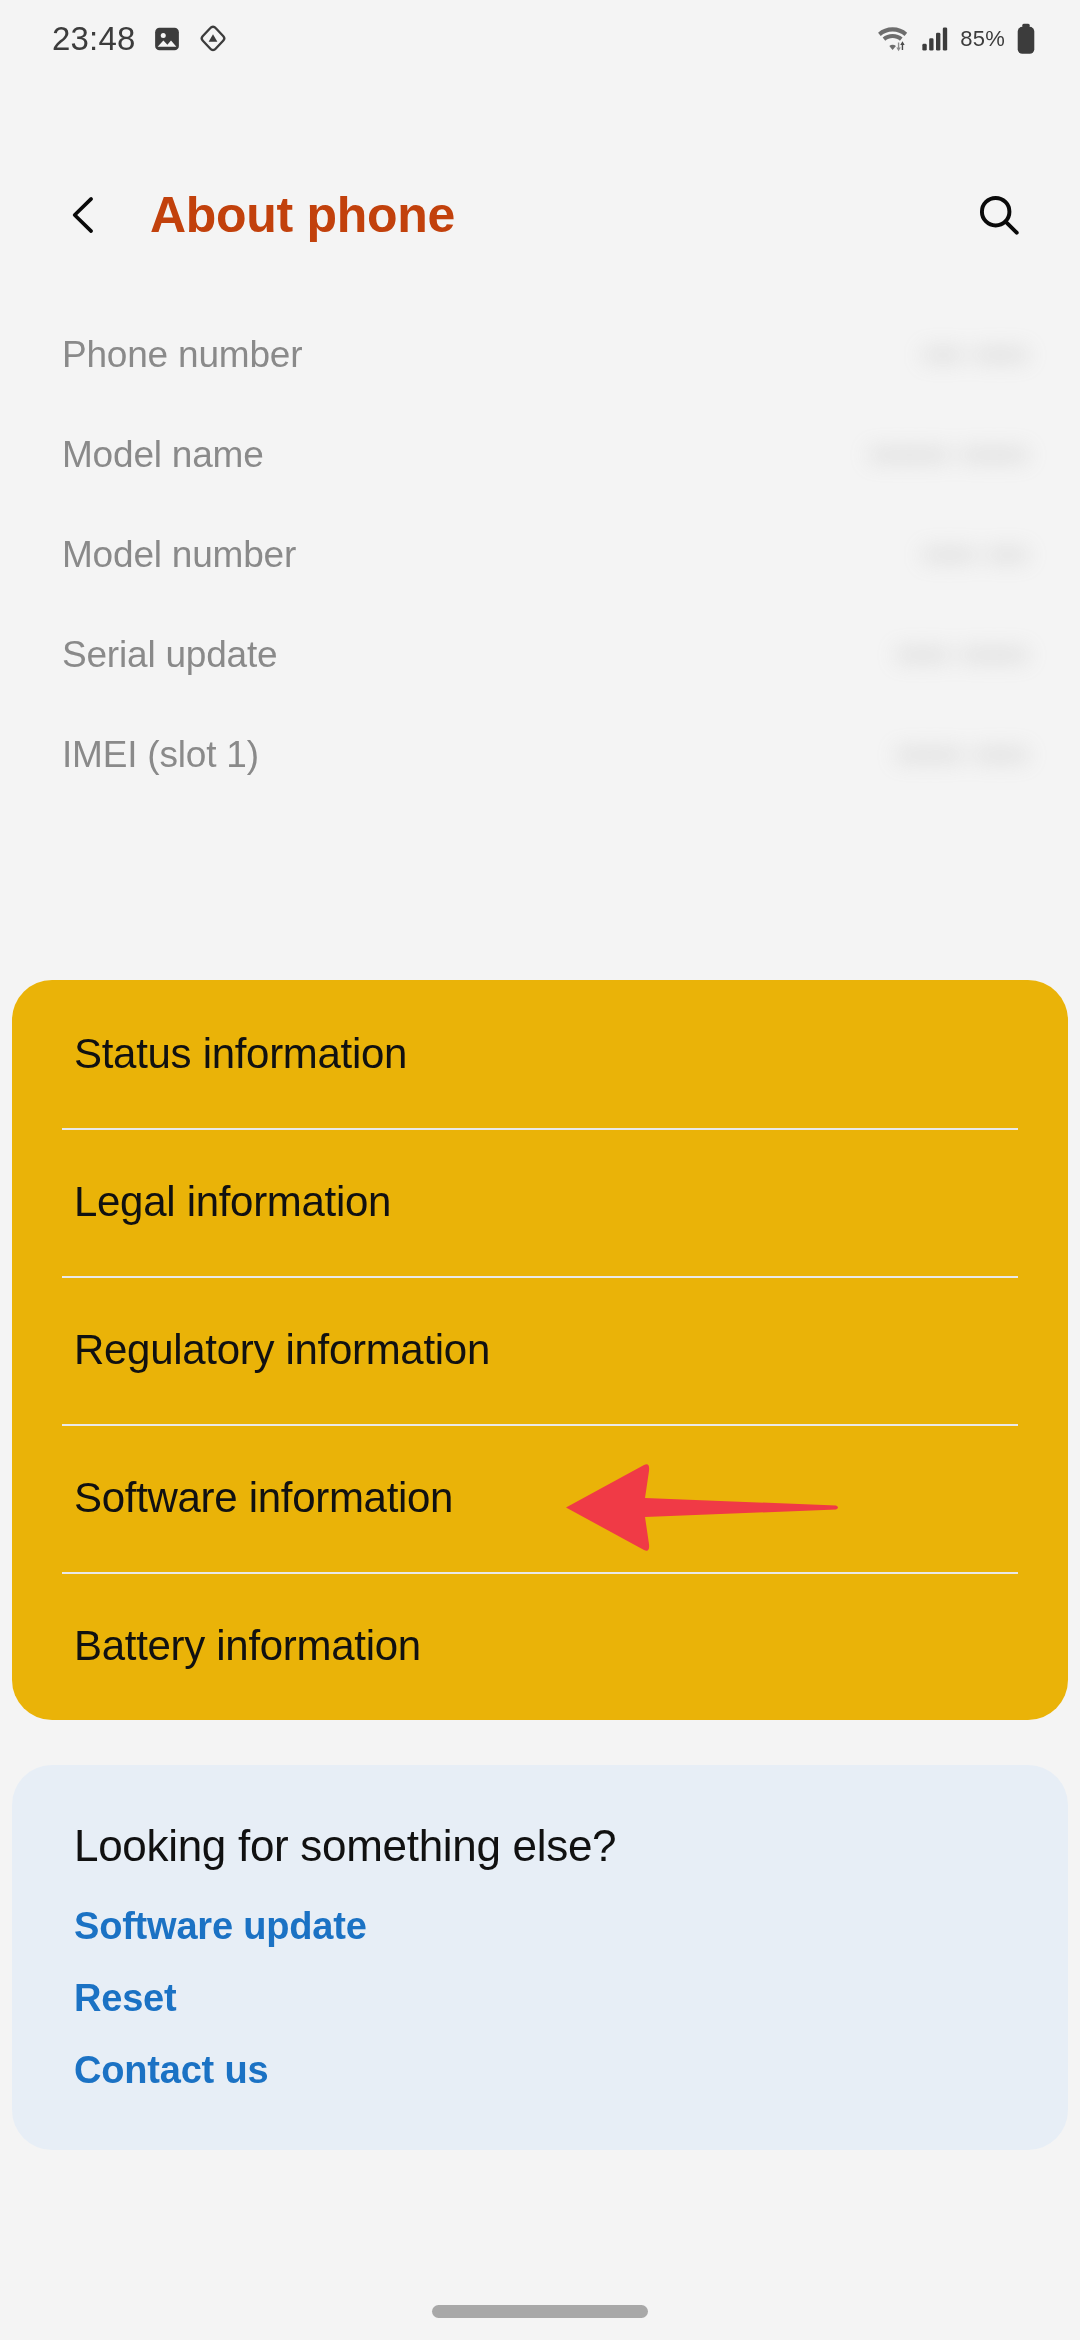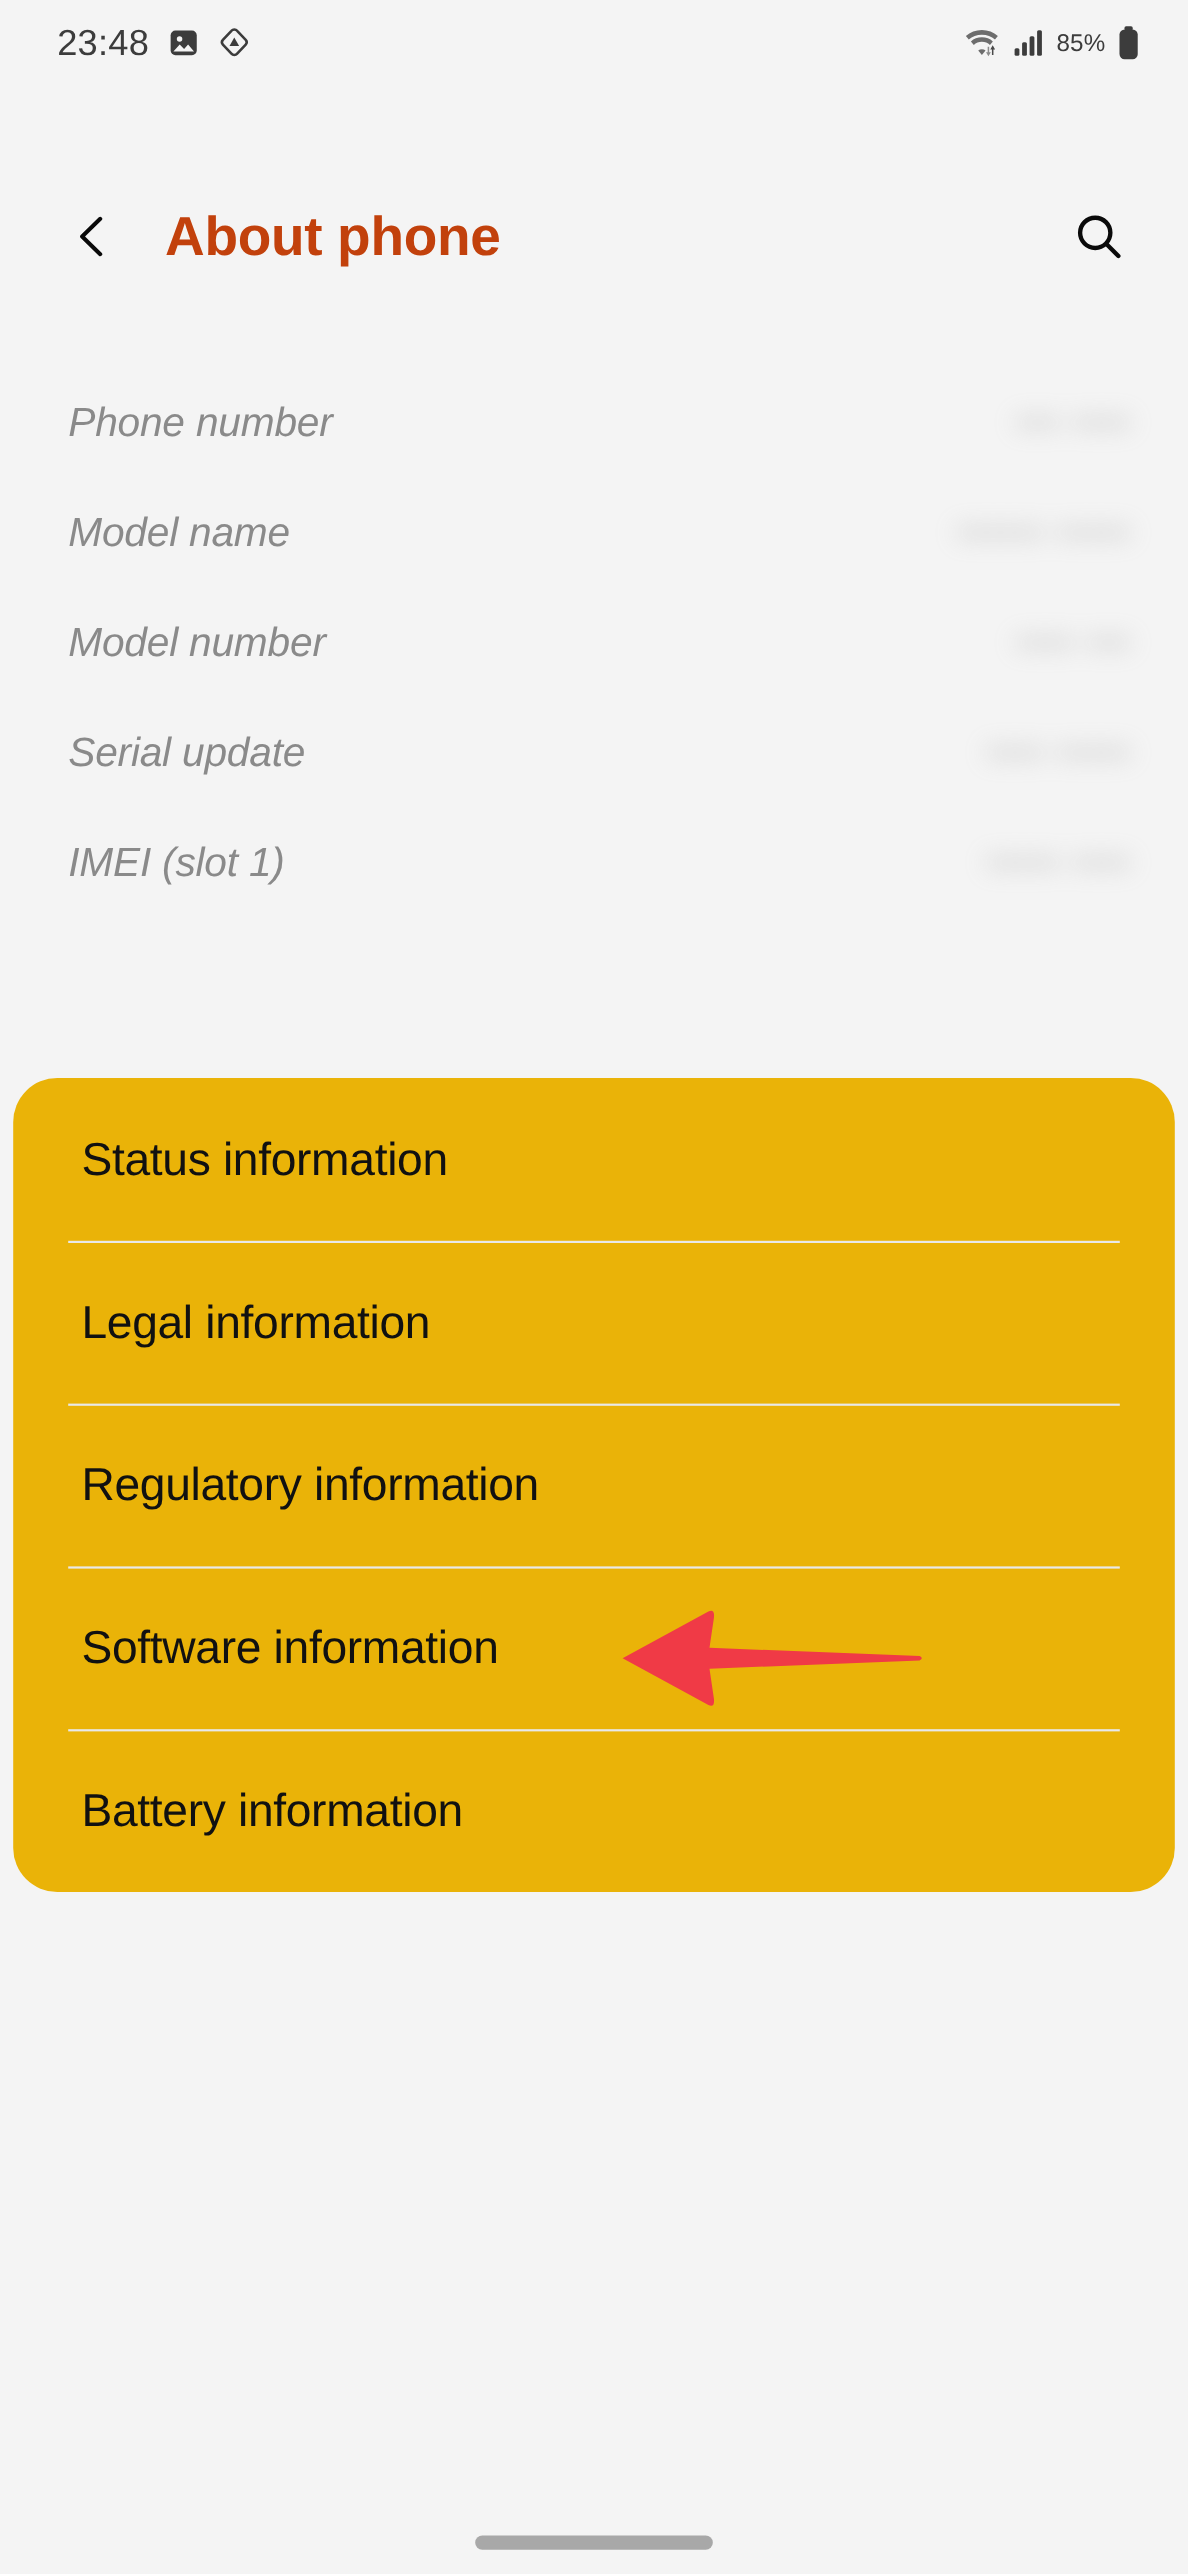"Phone number" .info-row { align-items: flex-end -> center; font-style: italic -> none }
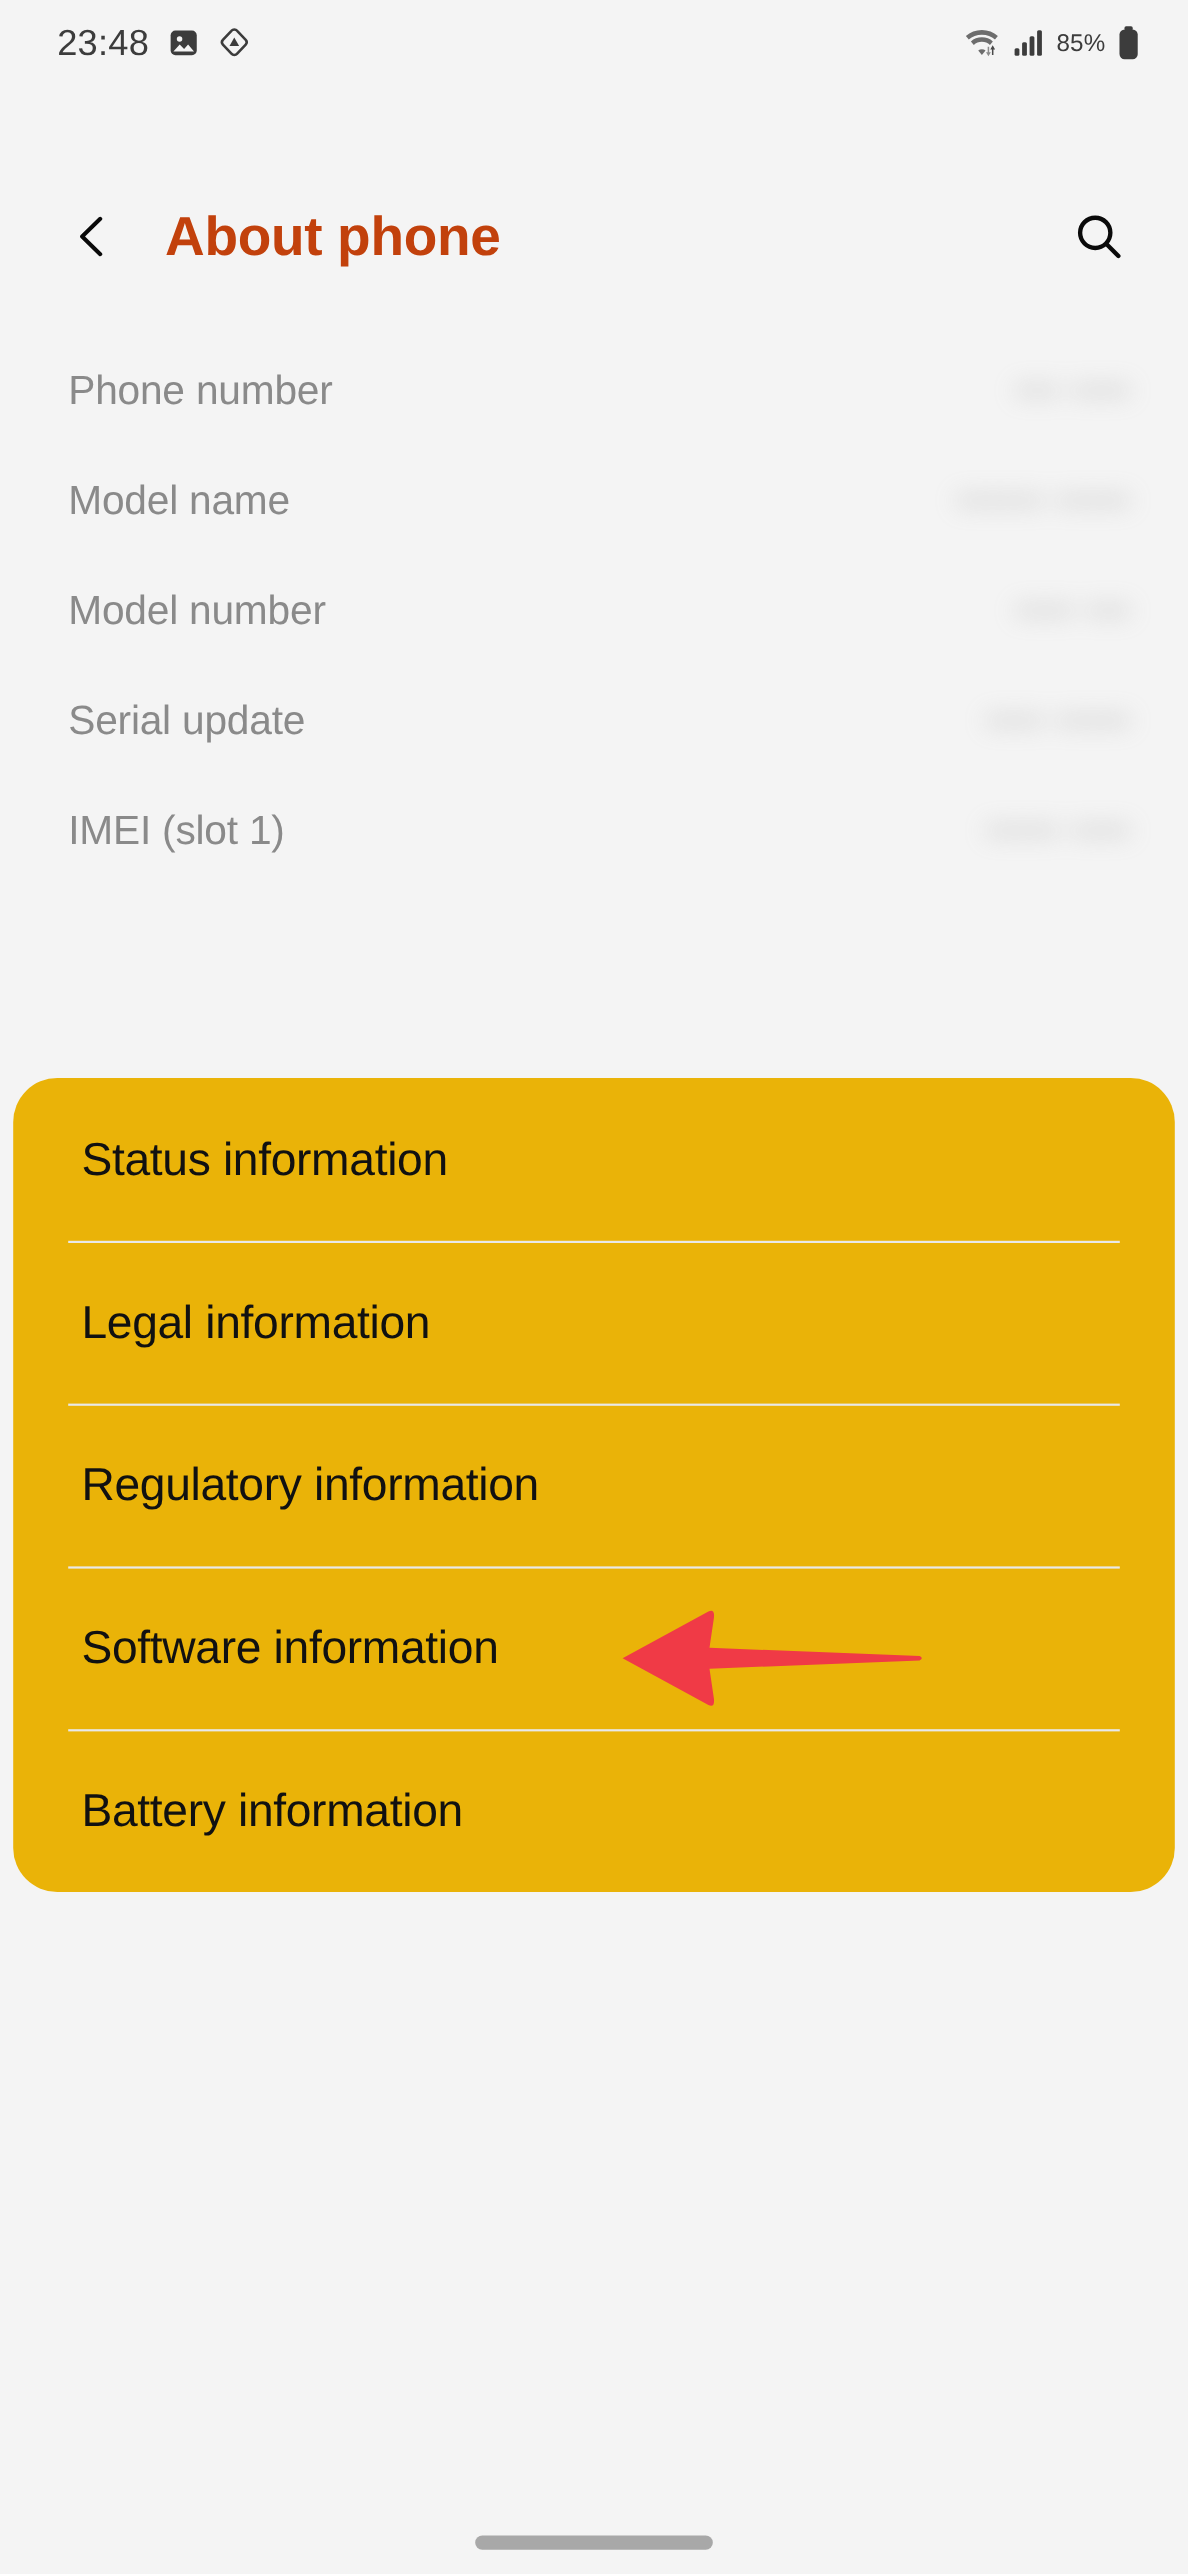"Looking for something else?" div.card { html: none -> <div> <div>Looking for something else?</div> <a>Software update</a> <a>Reset</a> <a>Contact us</a> </div> }
